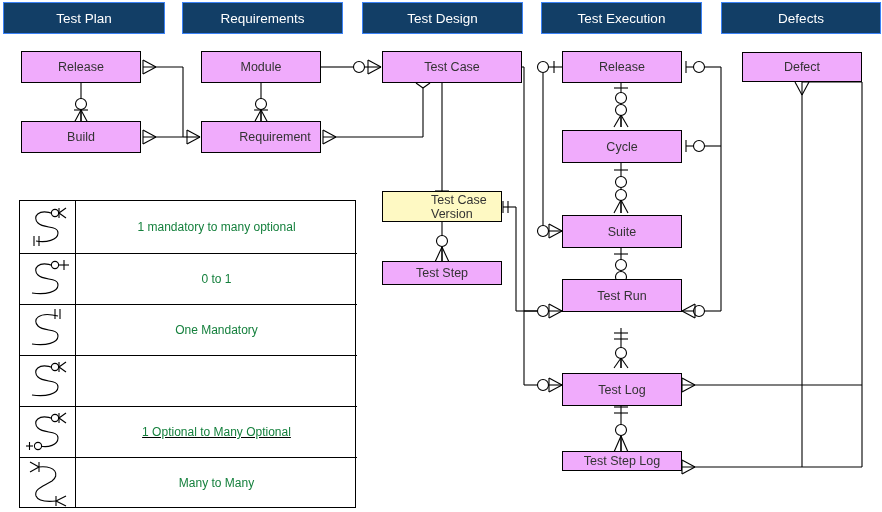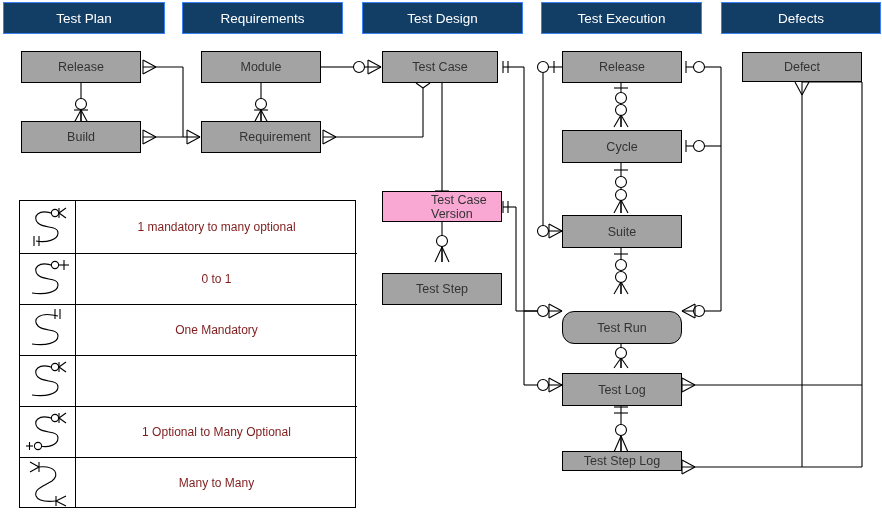"Release" .ent { background: #a3a3a3 -> #f0abfc }
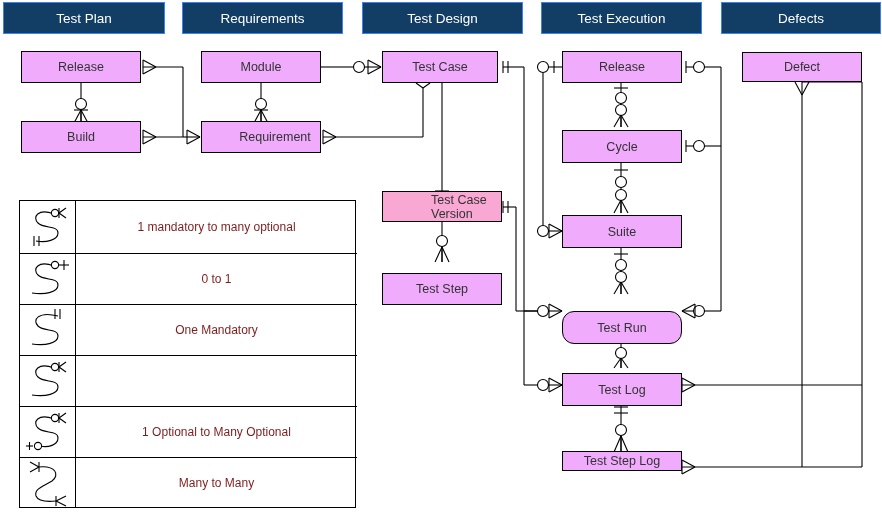"Test Case" div.ent { width: 116px -> 140px }
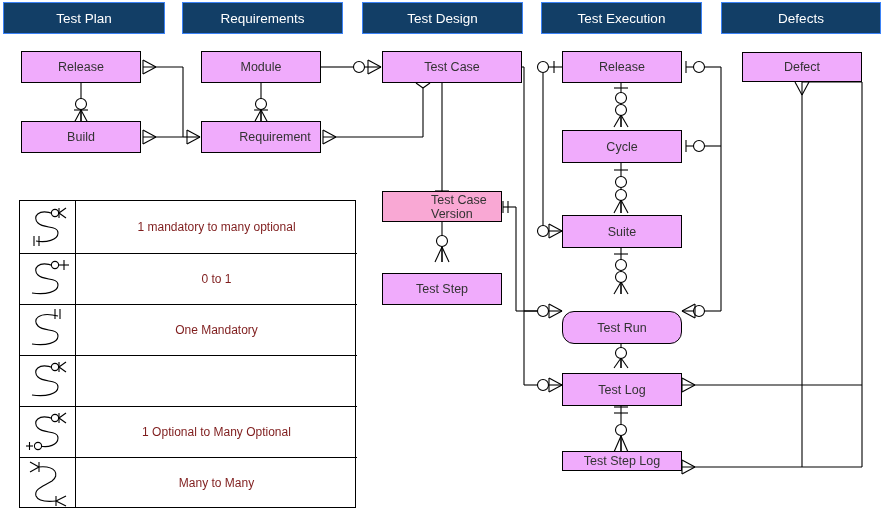"Test Case Version" .ent.hl { background: #f9a8d4 -> #fef9c3 }
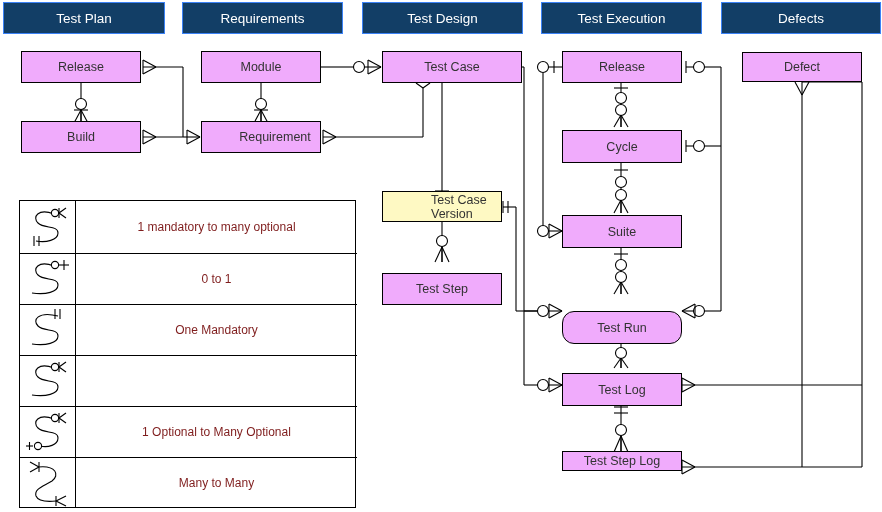"1 mandatory to many optional" .legend-lbl { color: #7f1d1d -> #15803d }
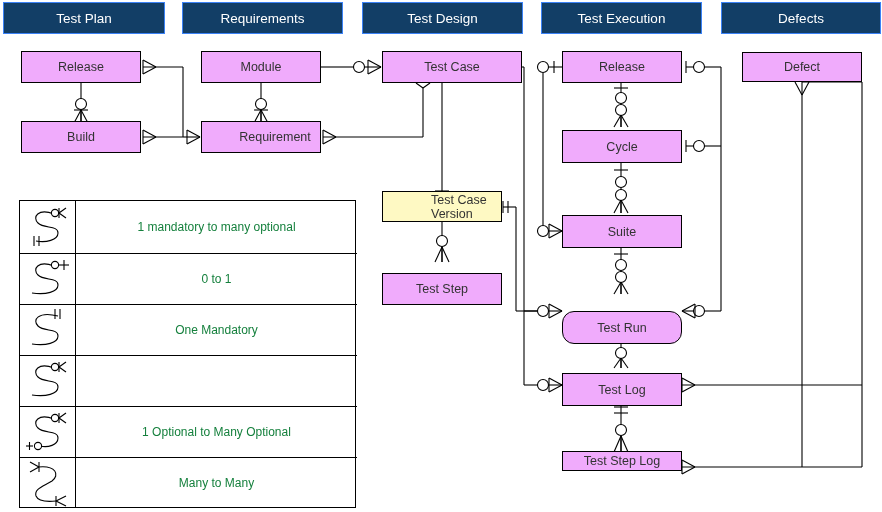"Test Step" div.ent { height: 32px -> 24px; margin-top: 12px -> none }
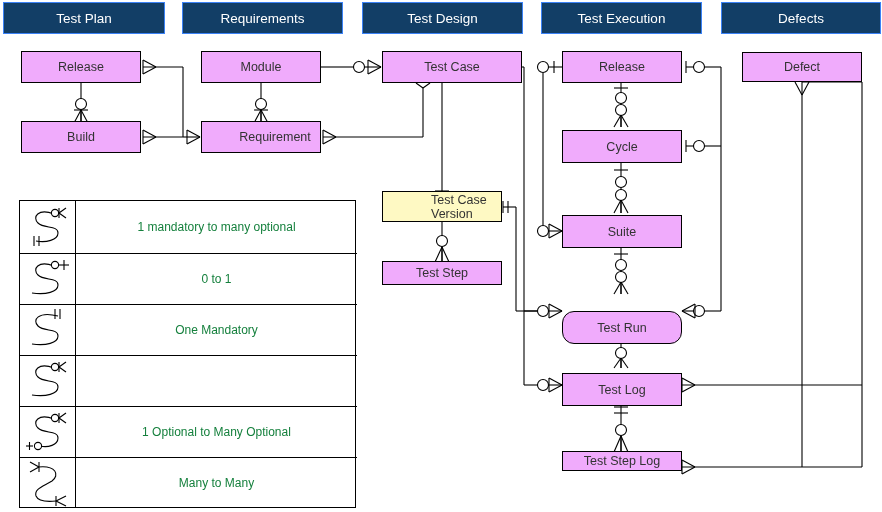"Test Run" div.ent { border-radius: 12px -> none; top: 311px -> 279px }
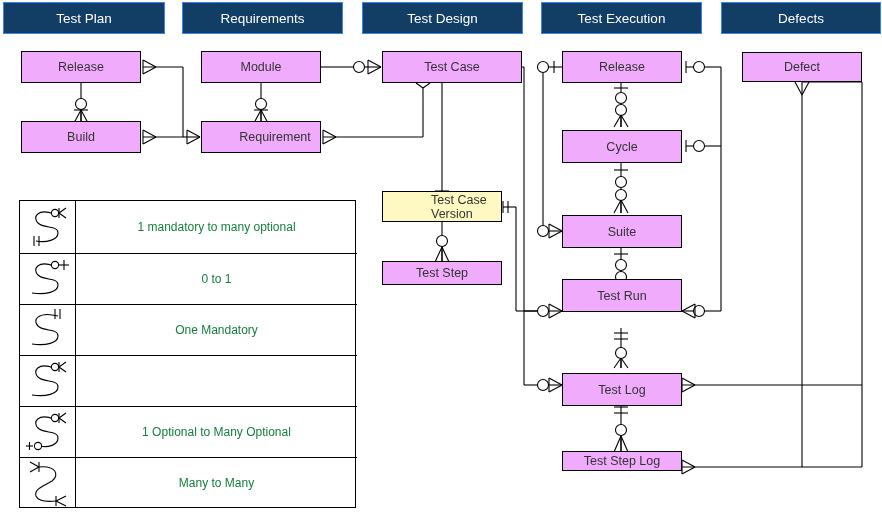"1 Optional to Many Optional" div.legend-row { text-decoration: none -> underline }
